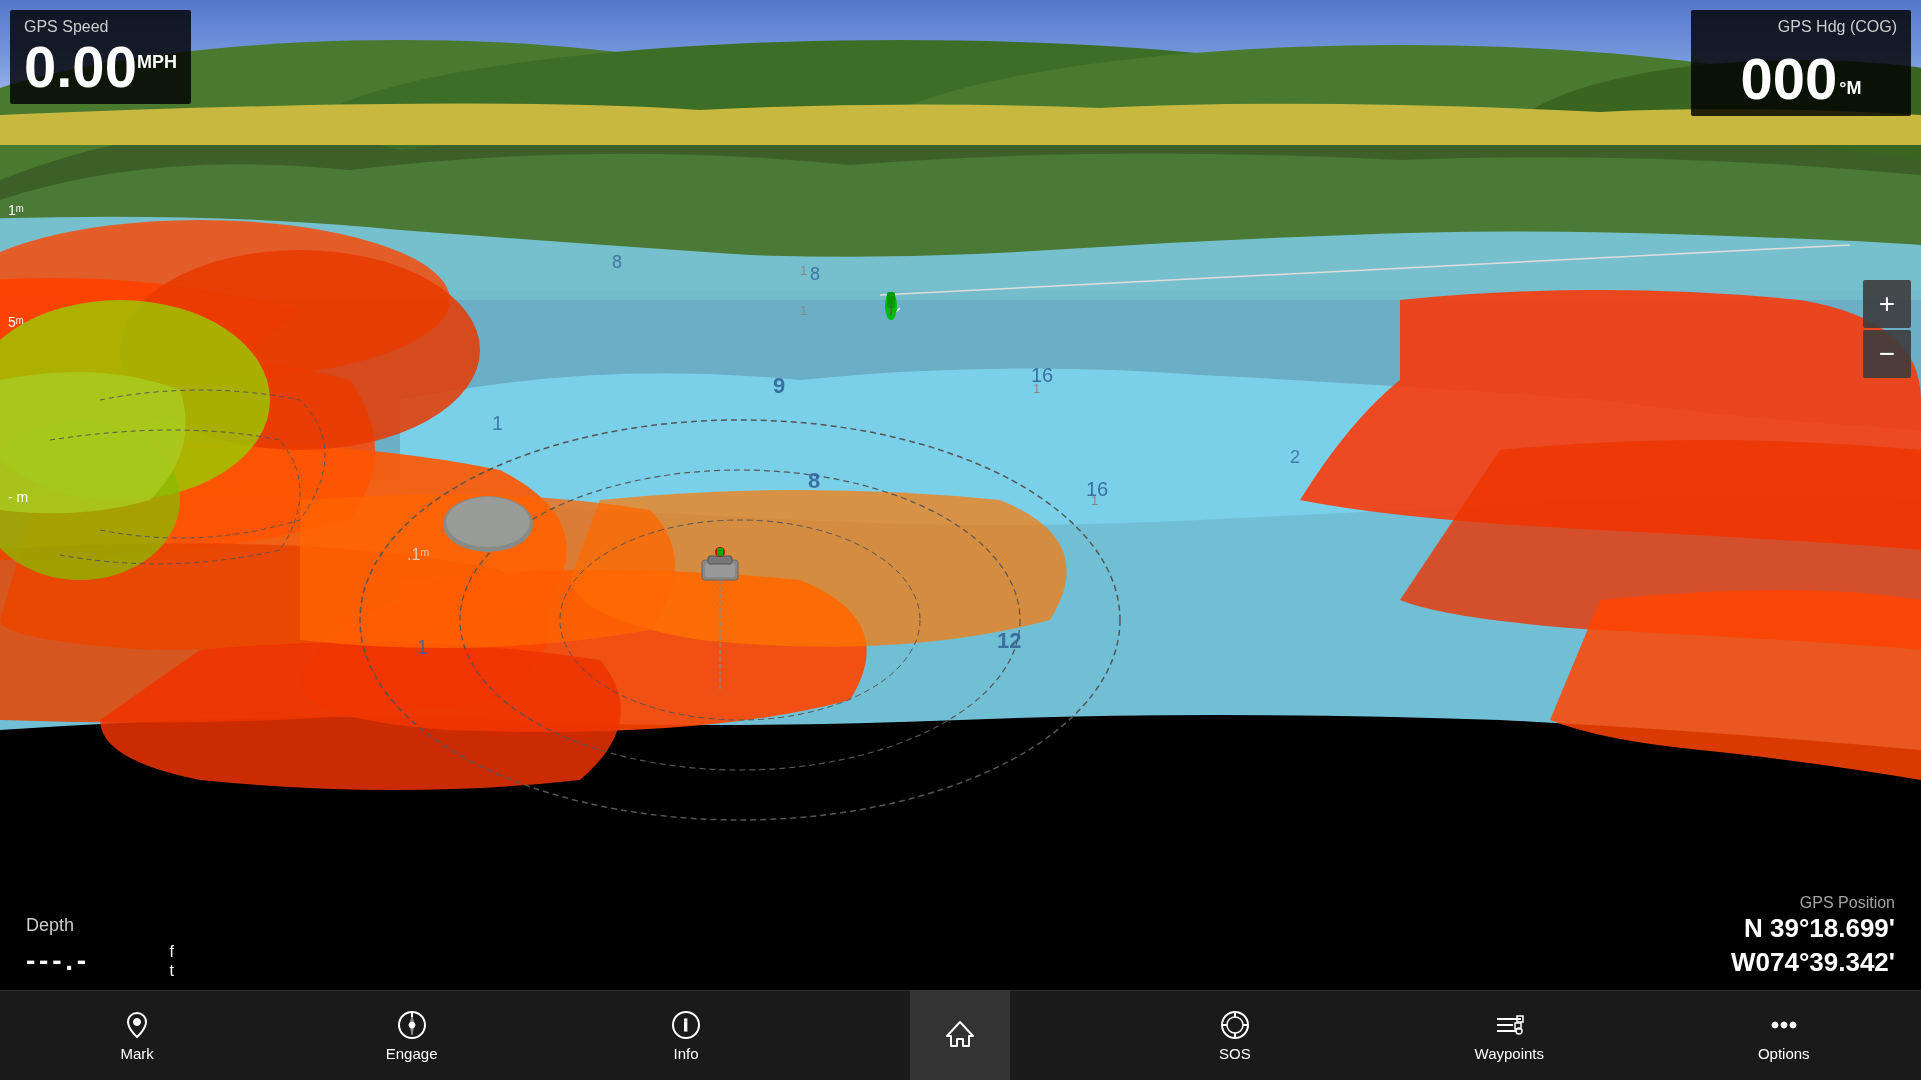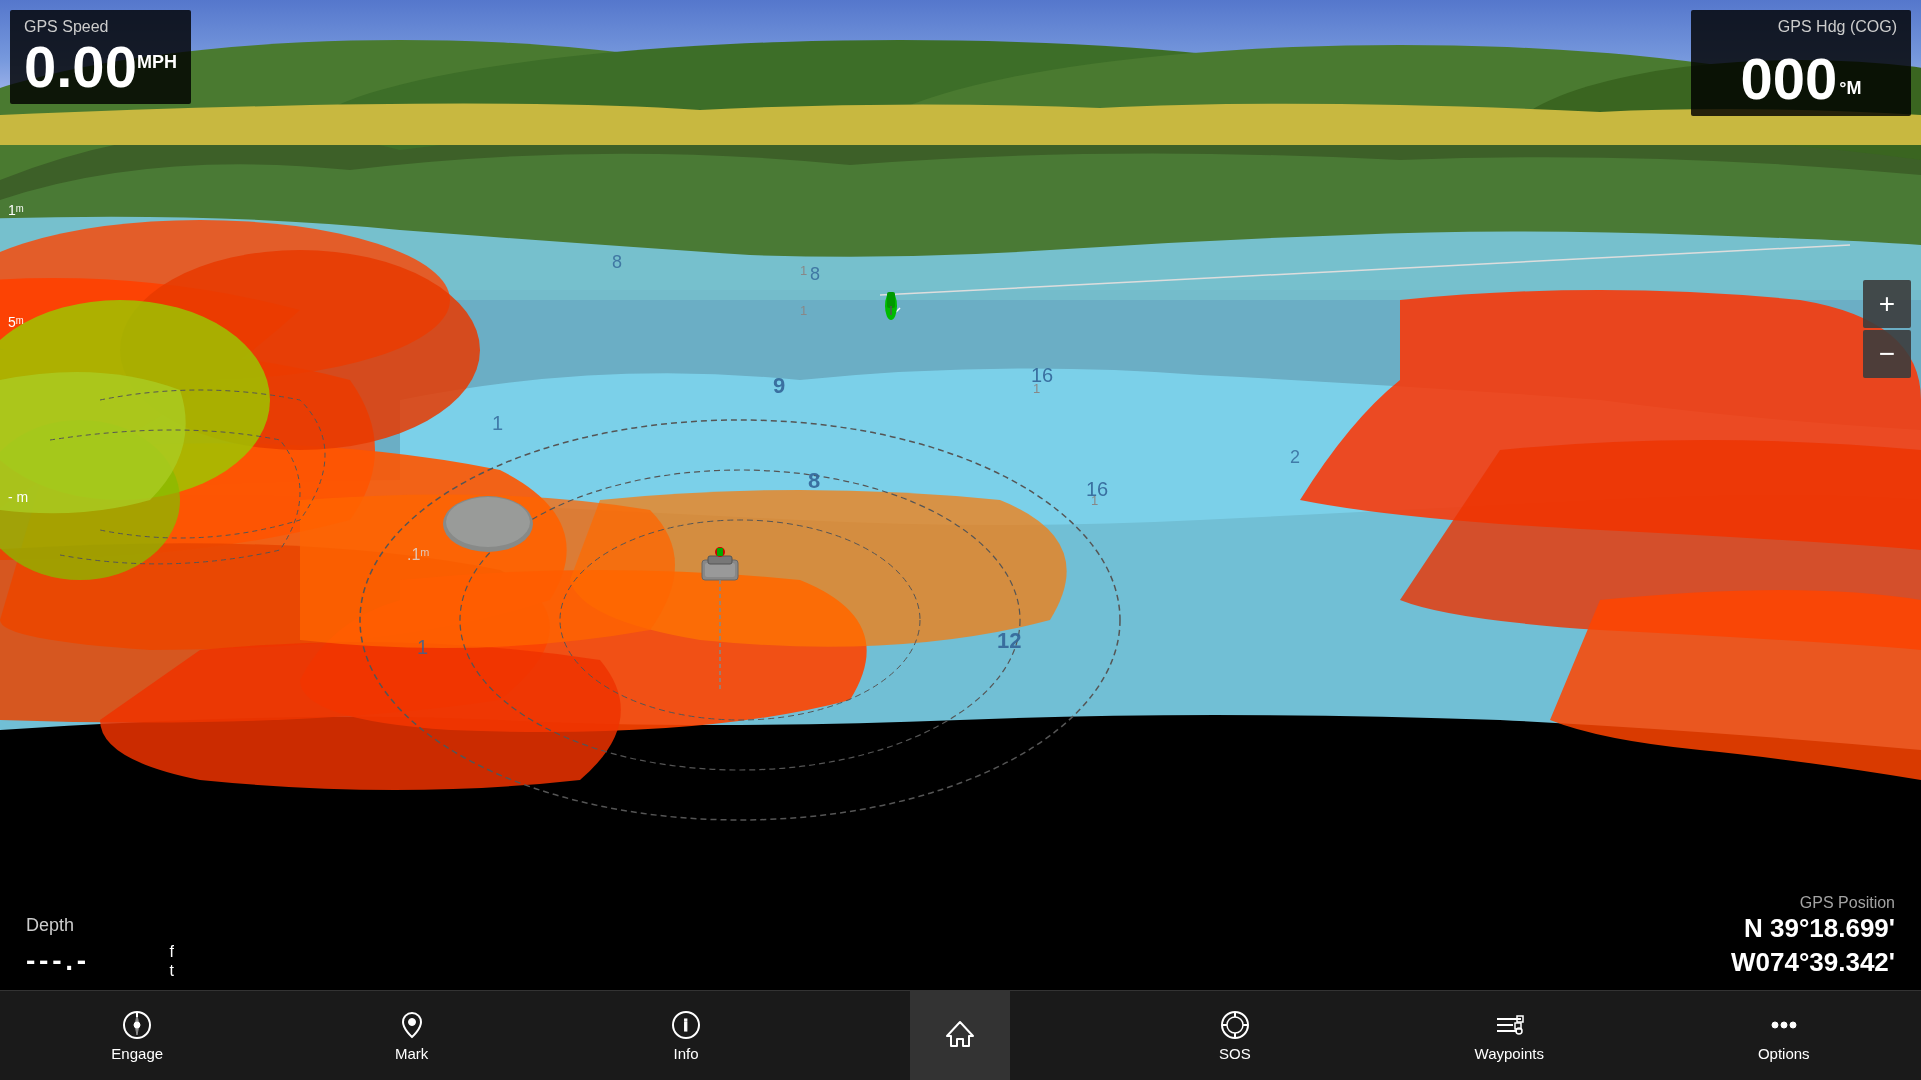"Engage" div.nav-item { order: before "Mark" -> after "Mark" }
